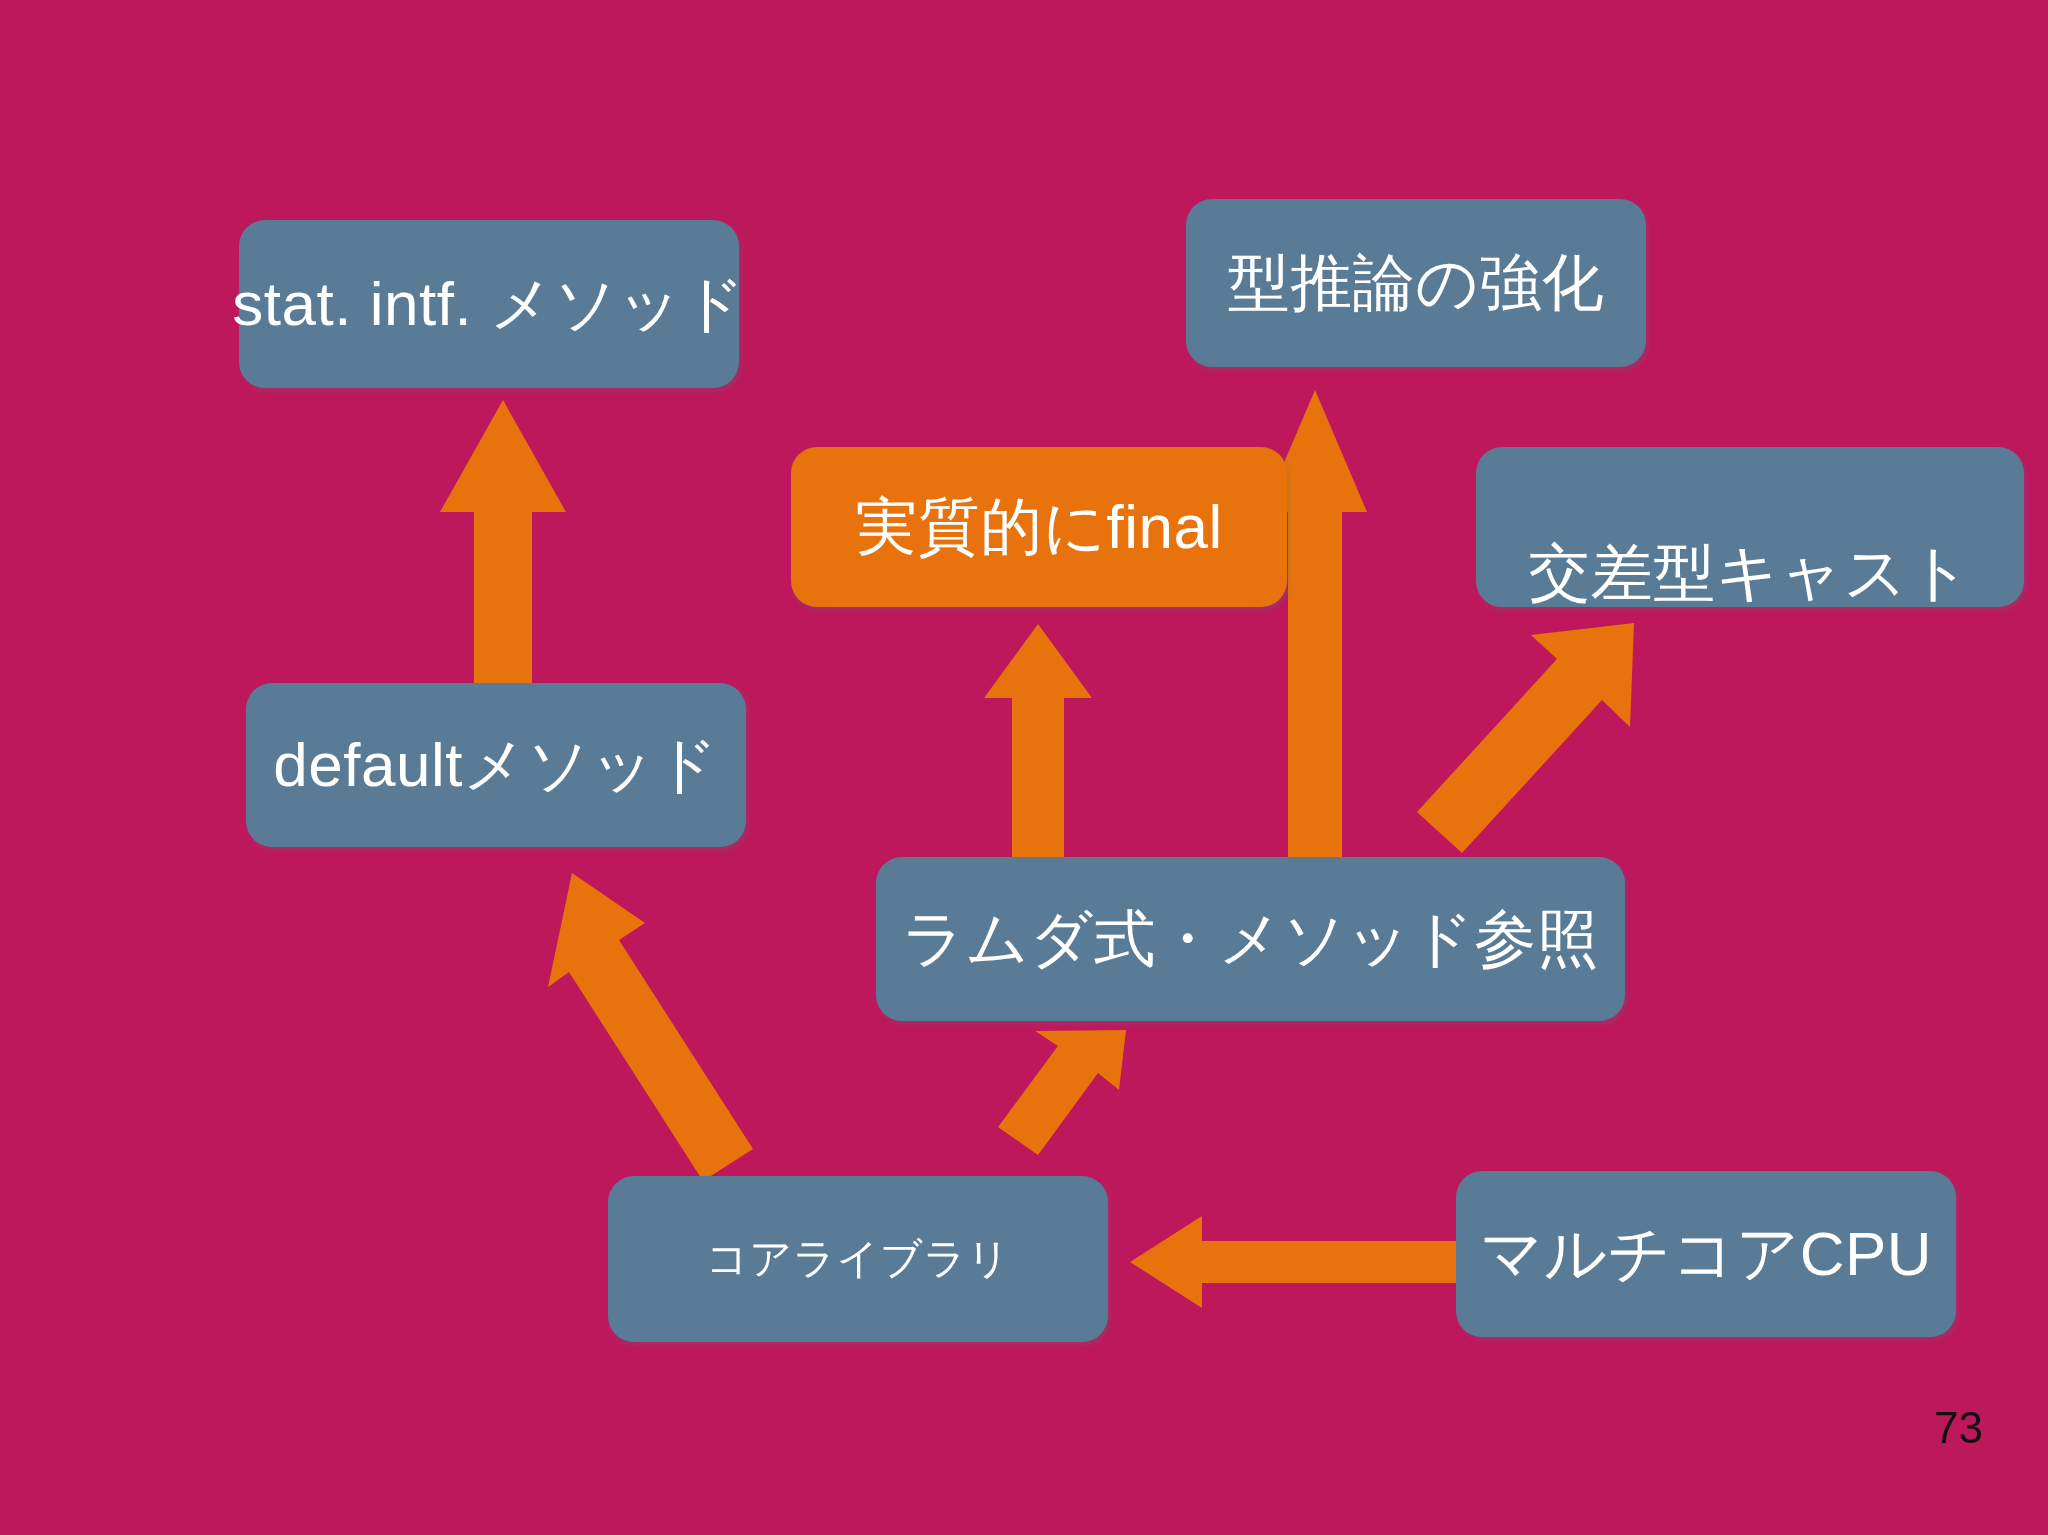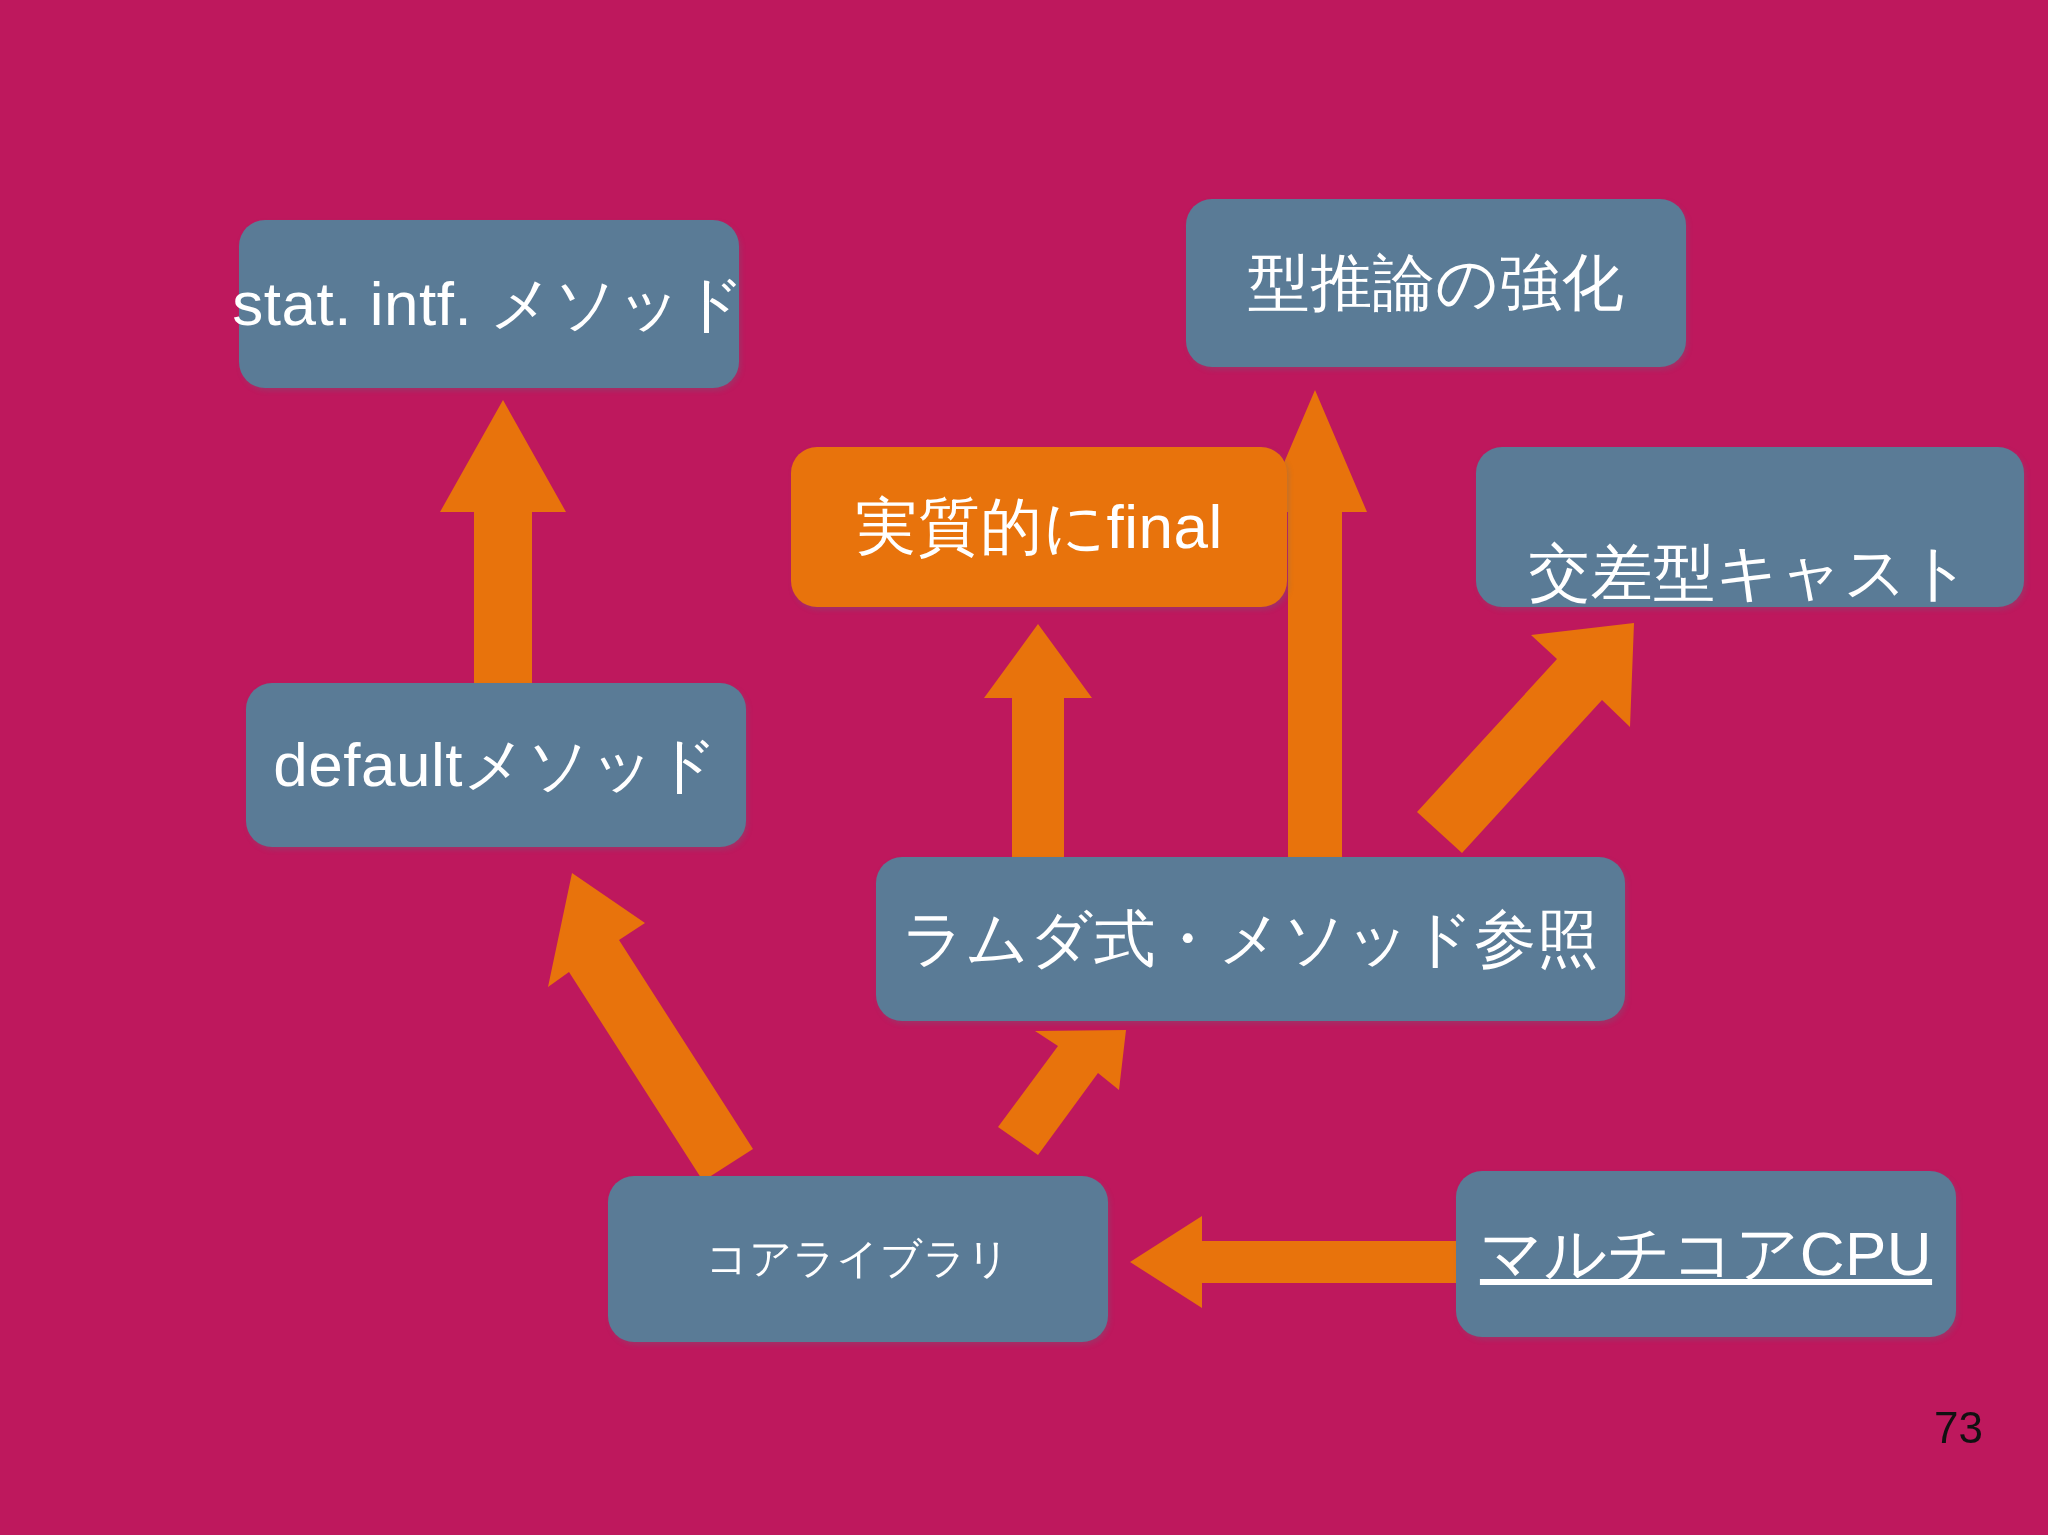"型推論の強化" div.node { width: 500px -> 460px }
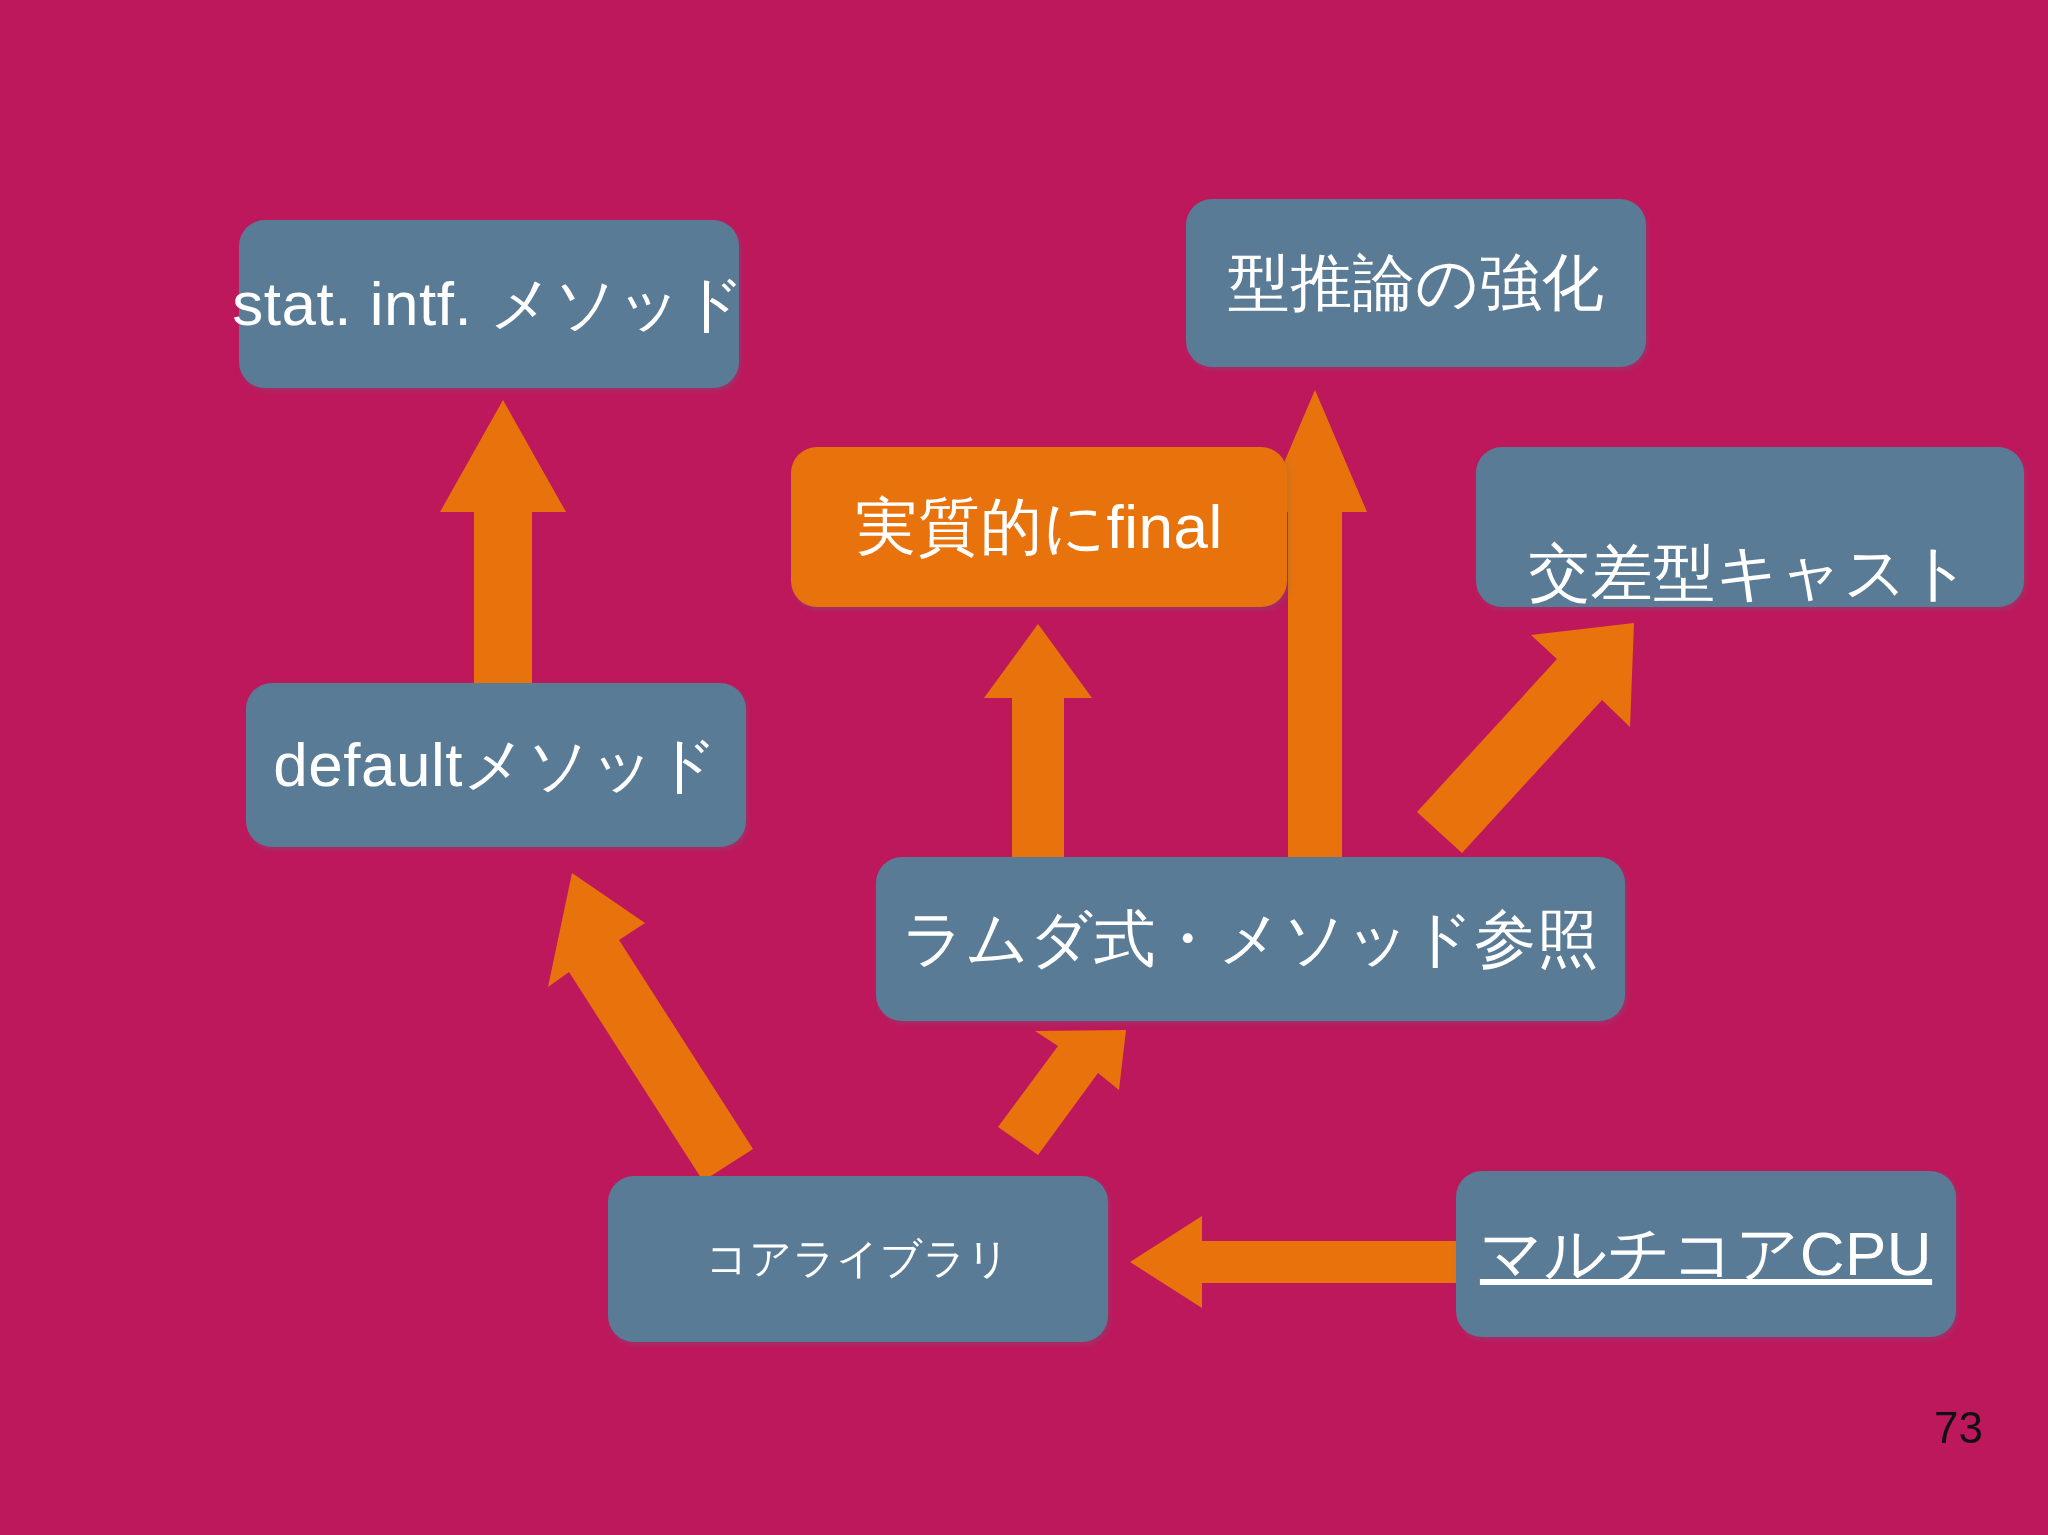"マルチコアCPU" div.node { text-decoration: underline -> none }
